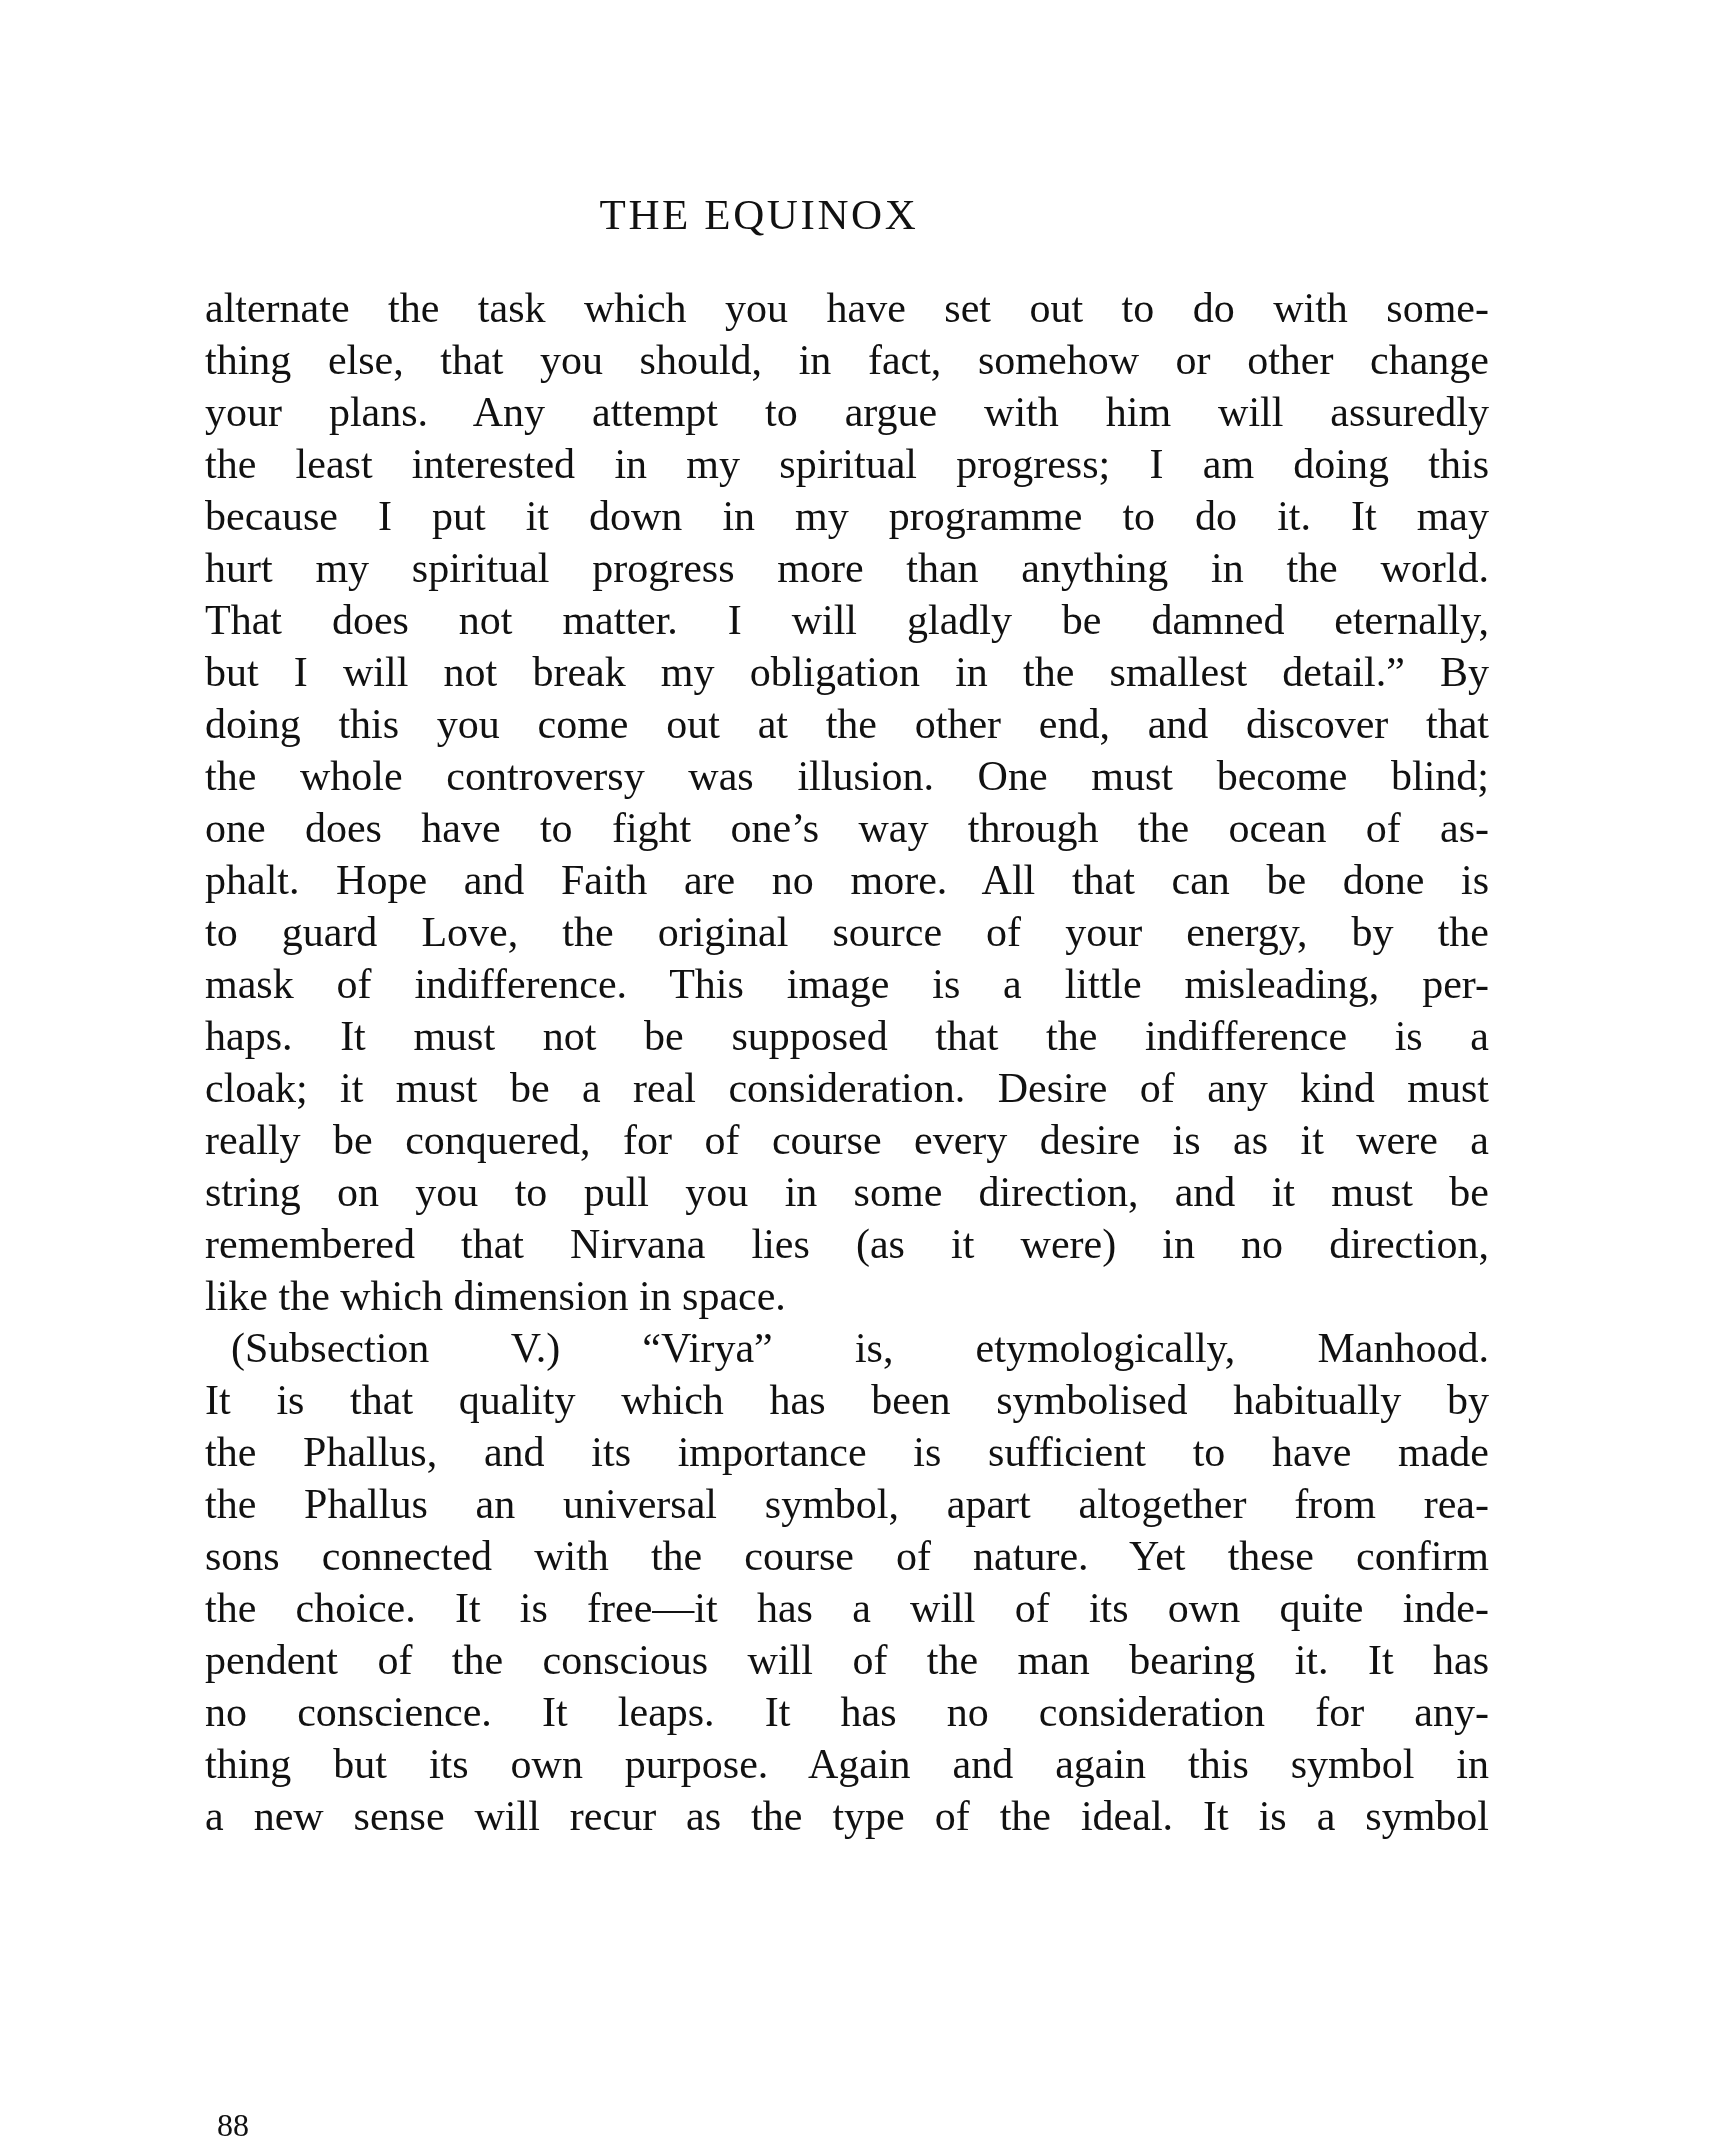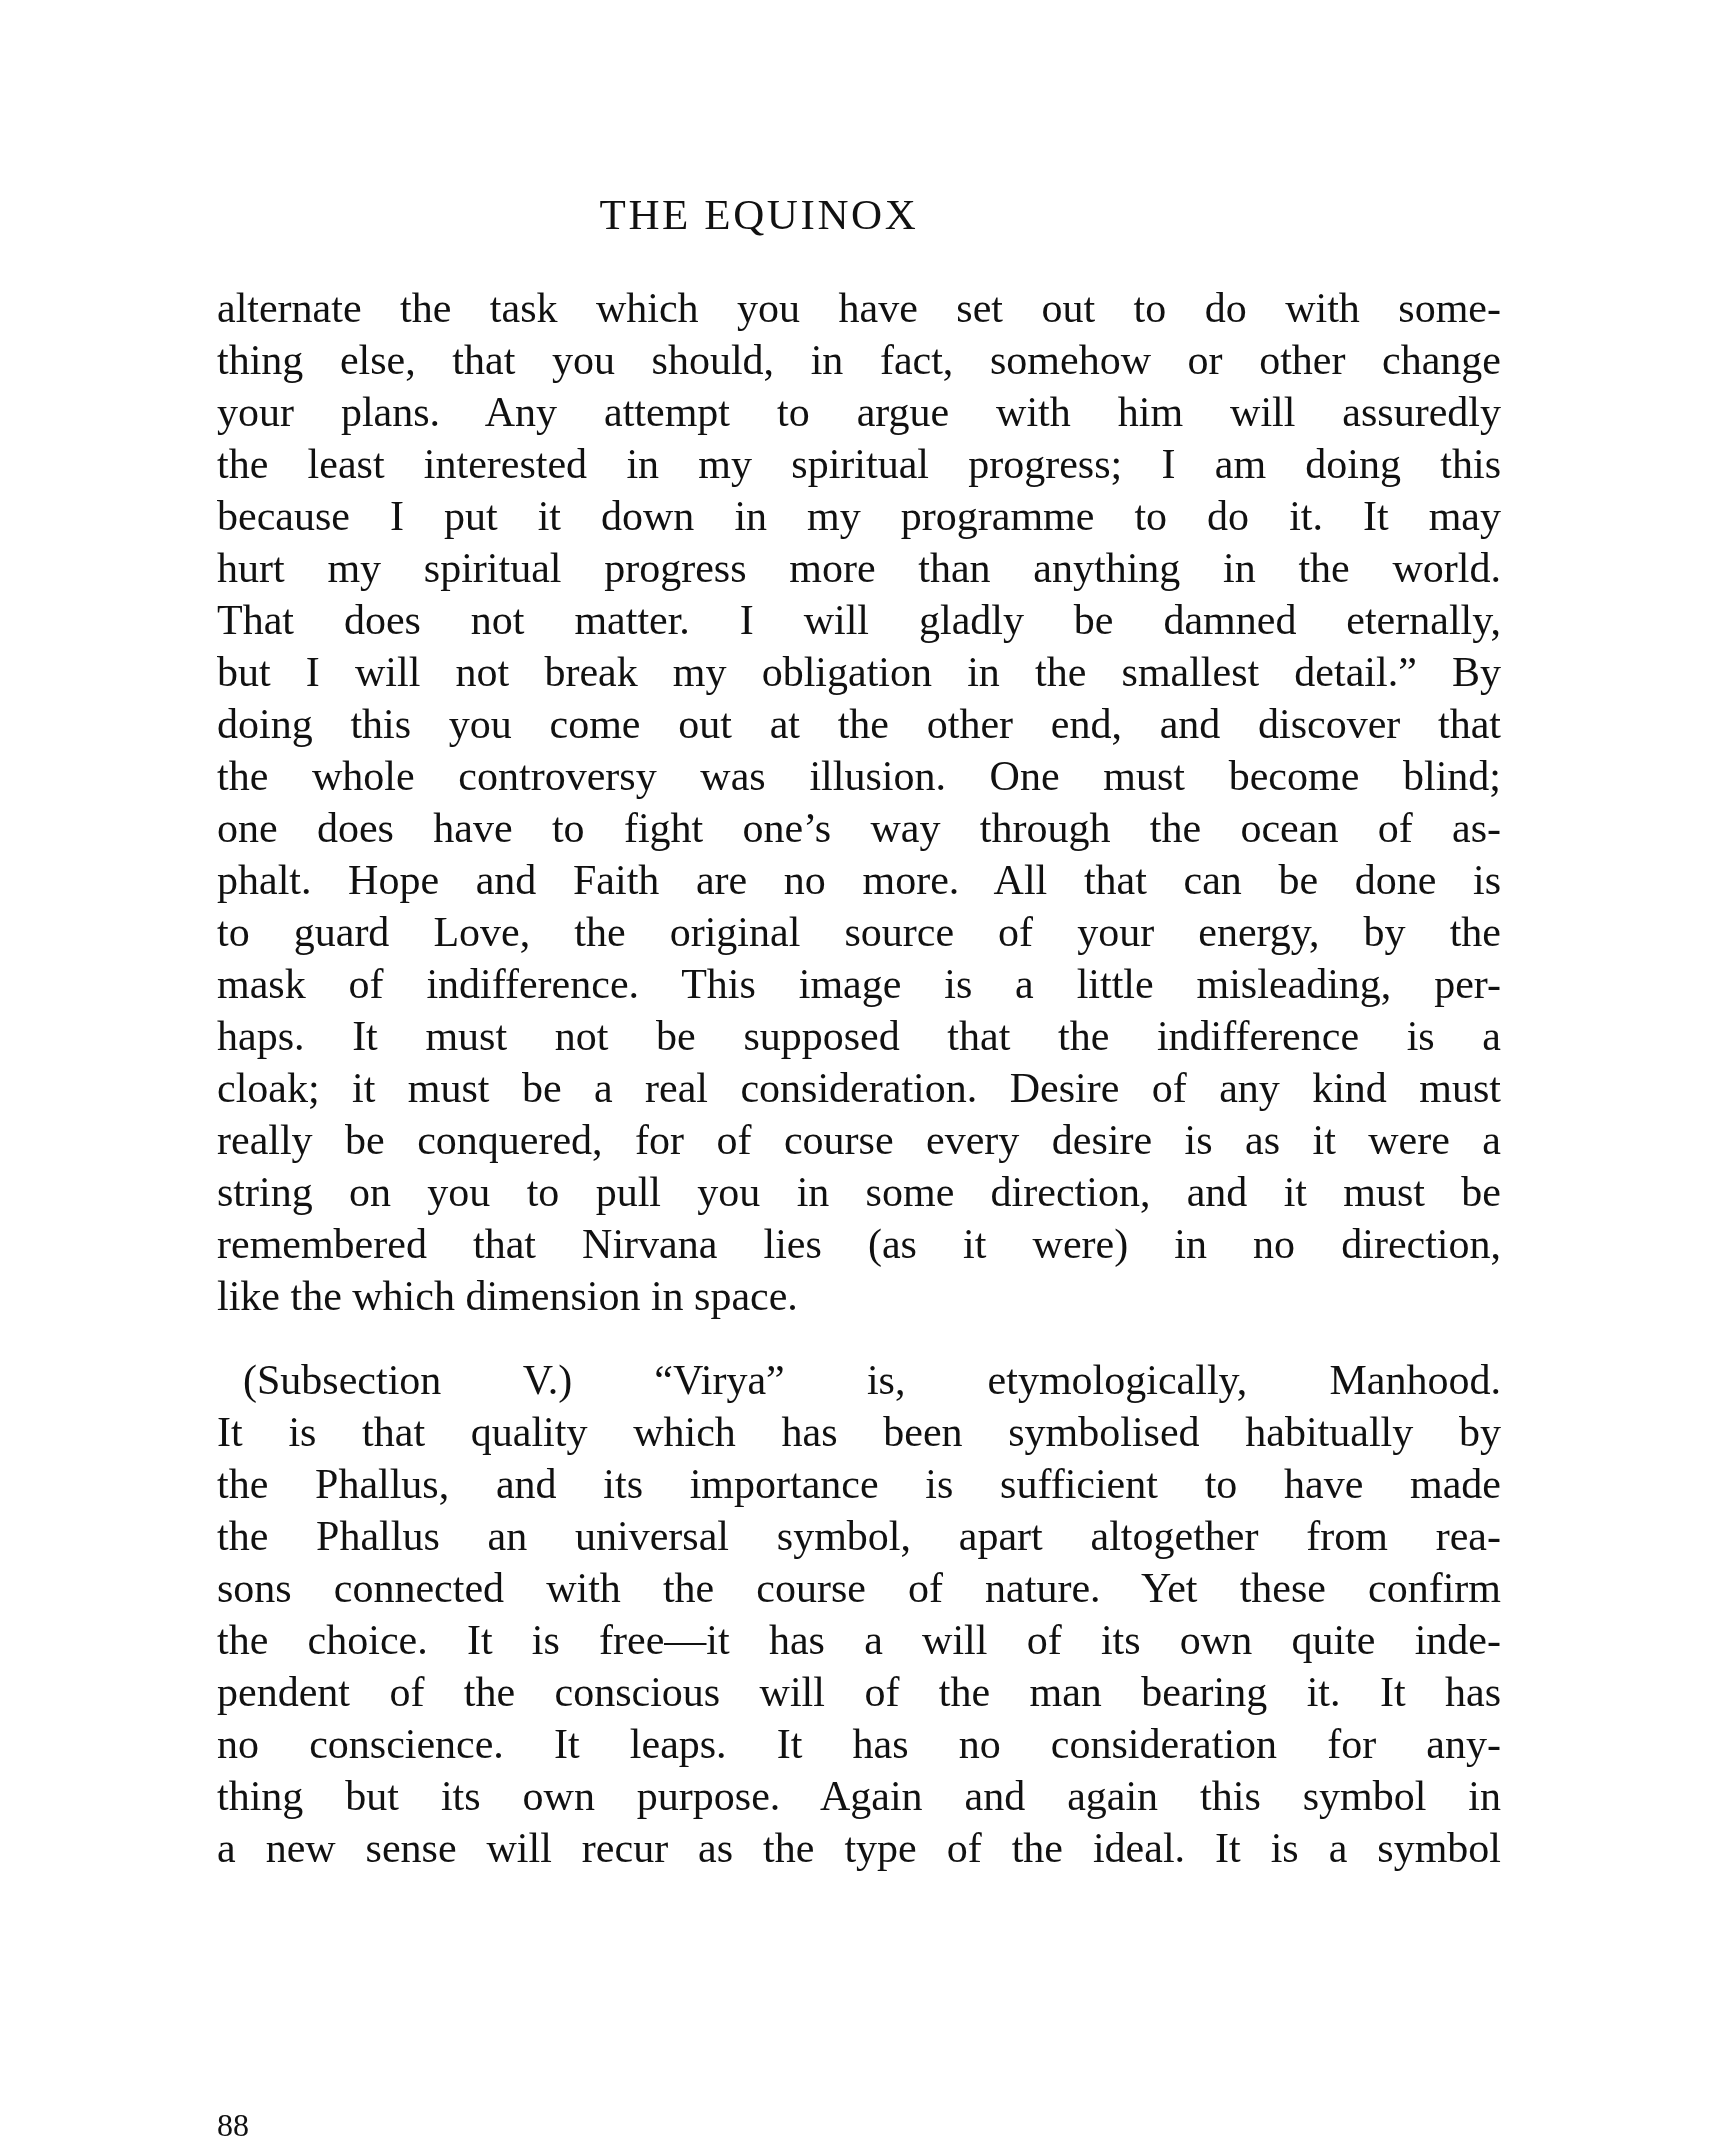"alternate the task which you" .body-text { left: 217px -> 205px }
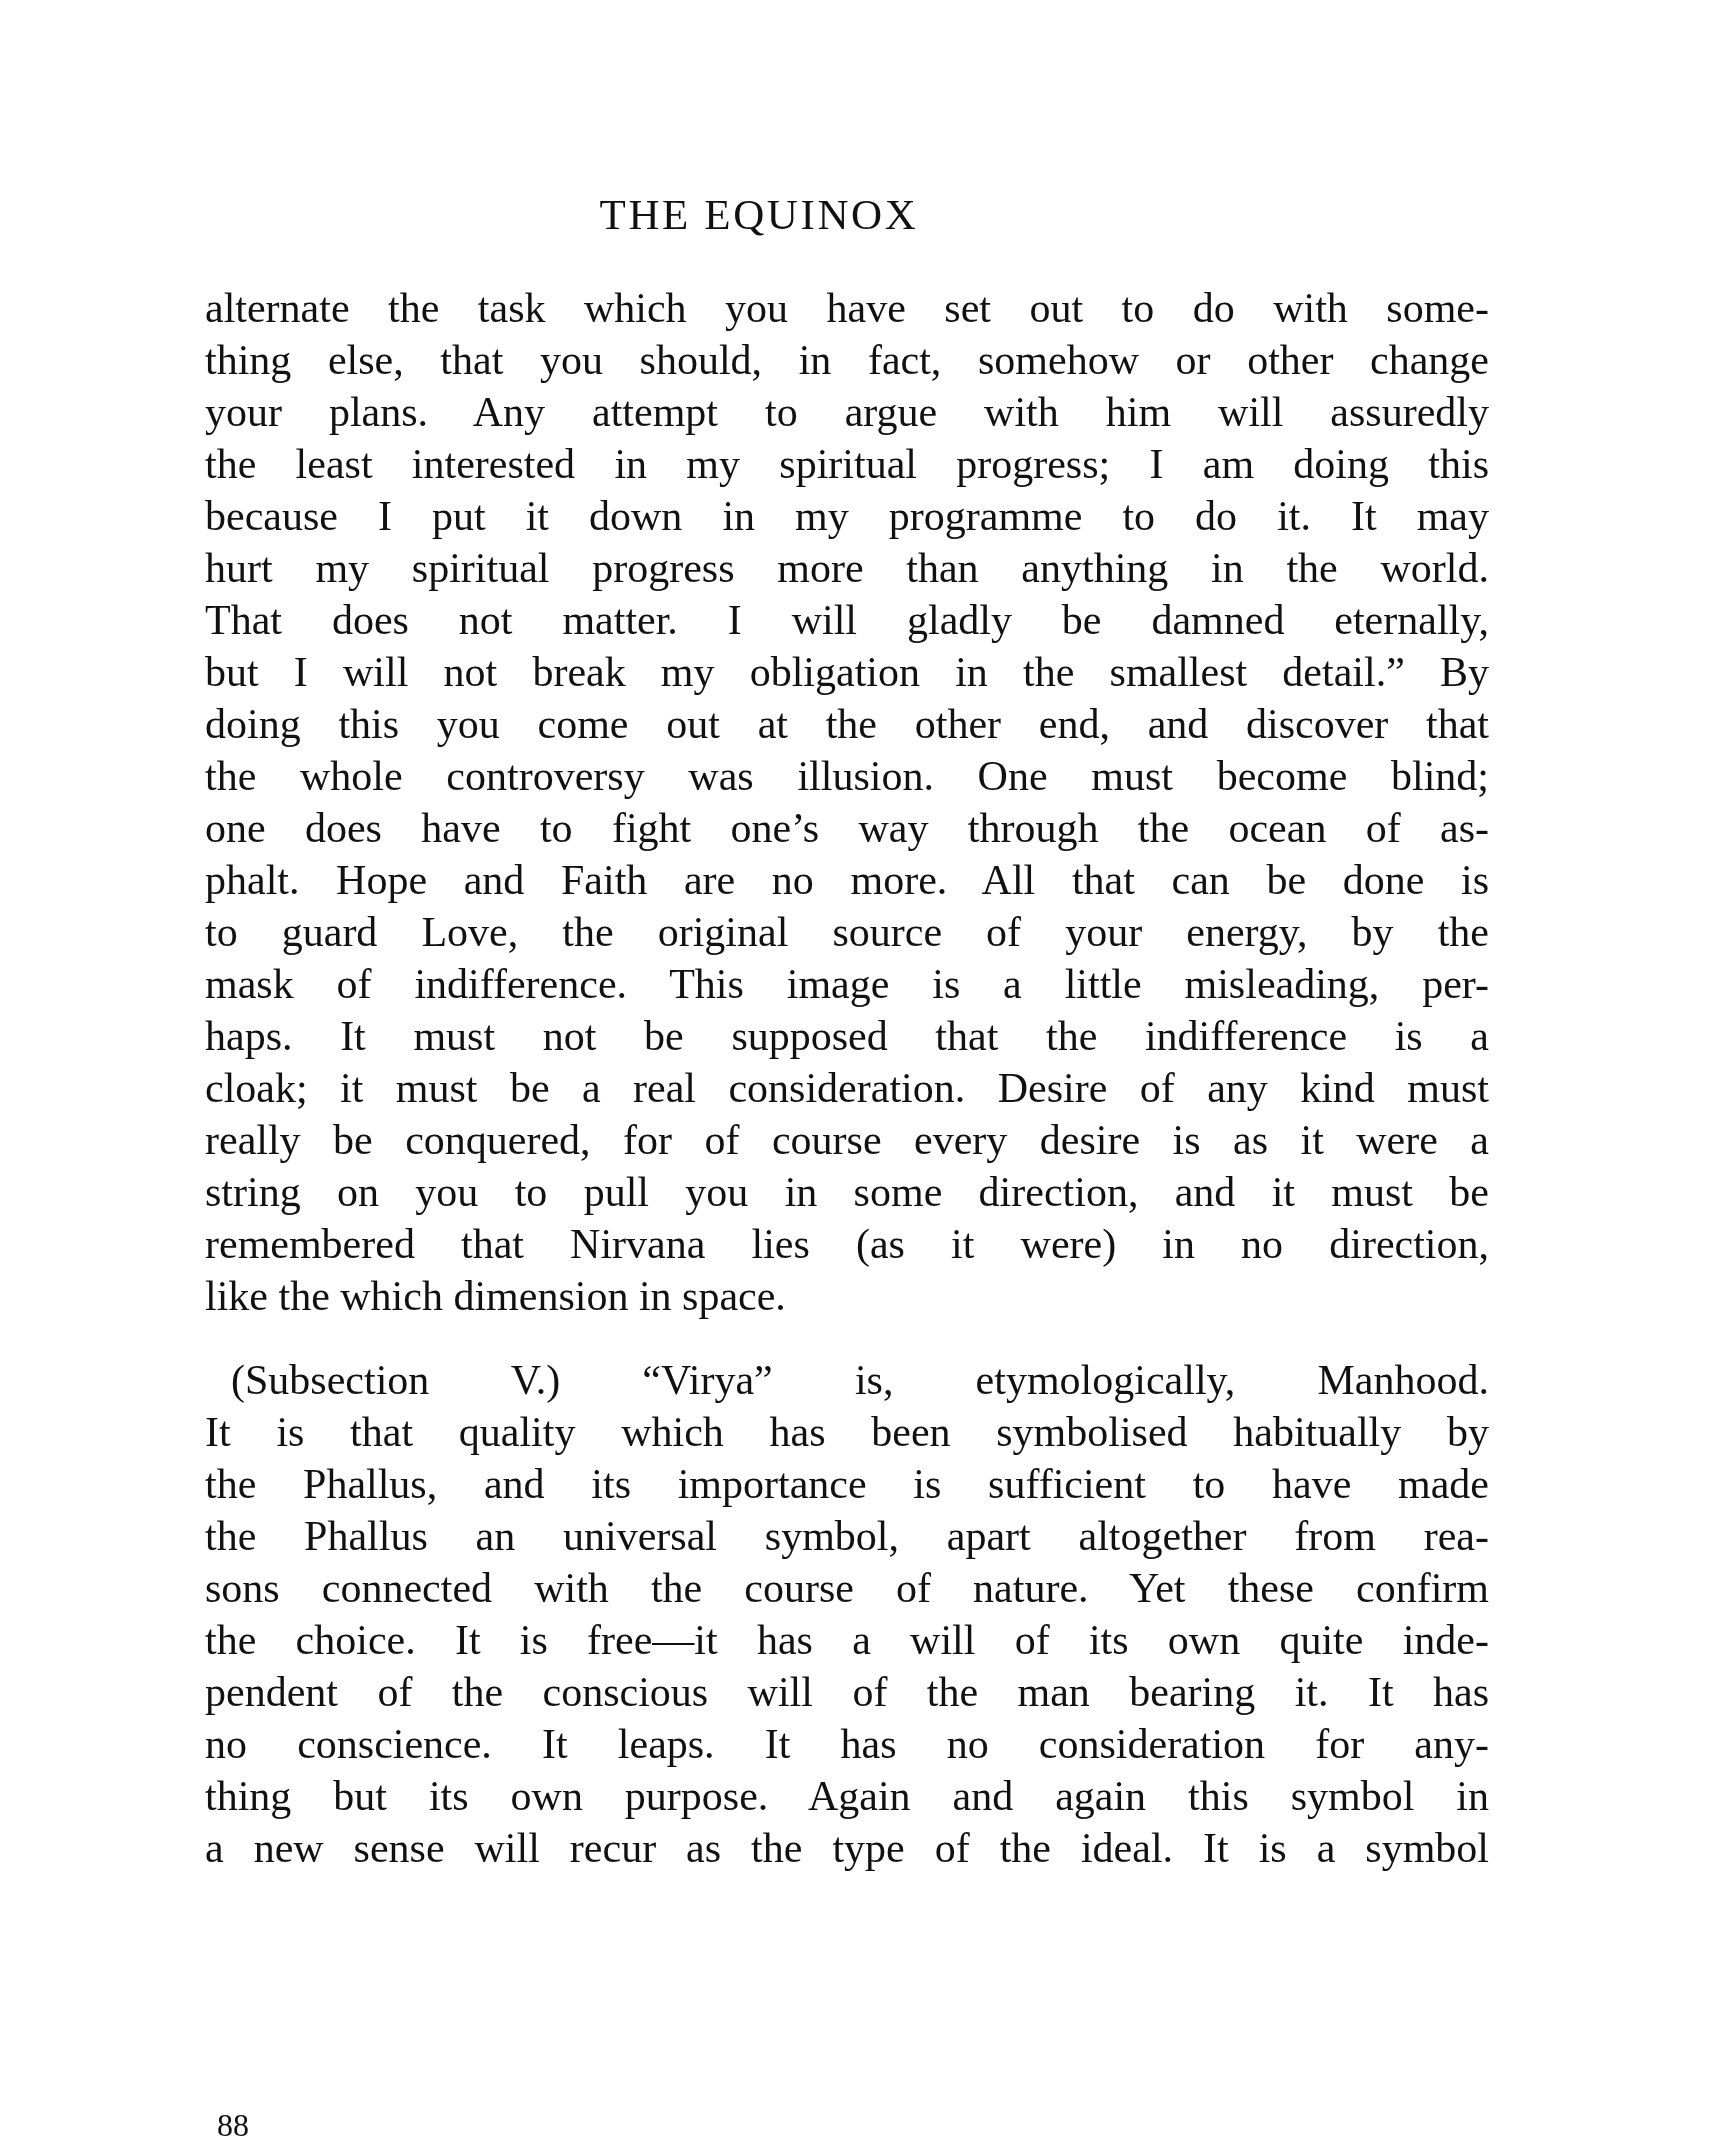"(Subsection V.) “Virya” is," .line.indent { margin-top: 32px -> none }
